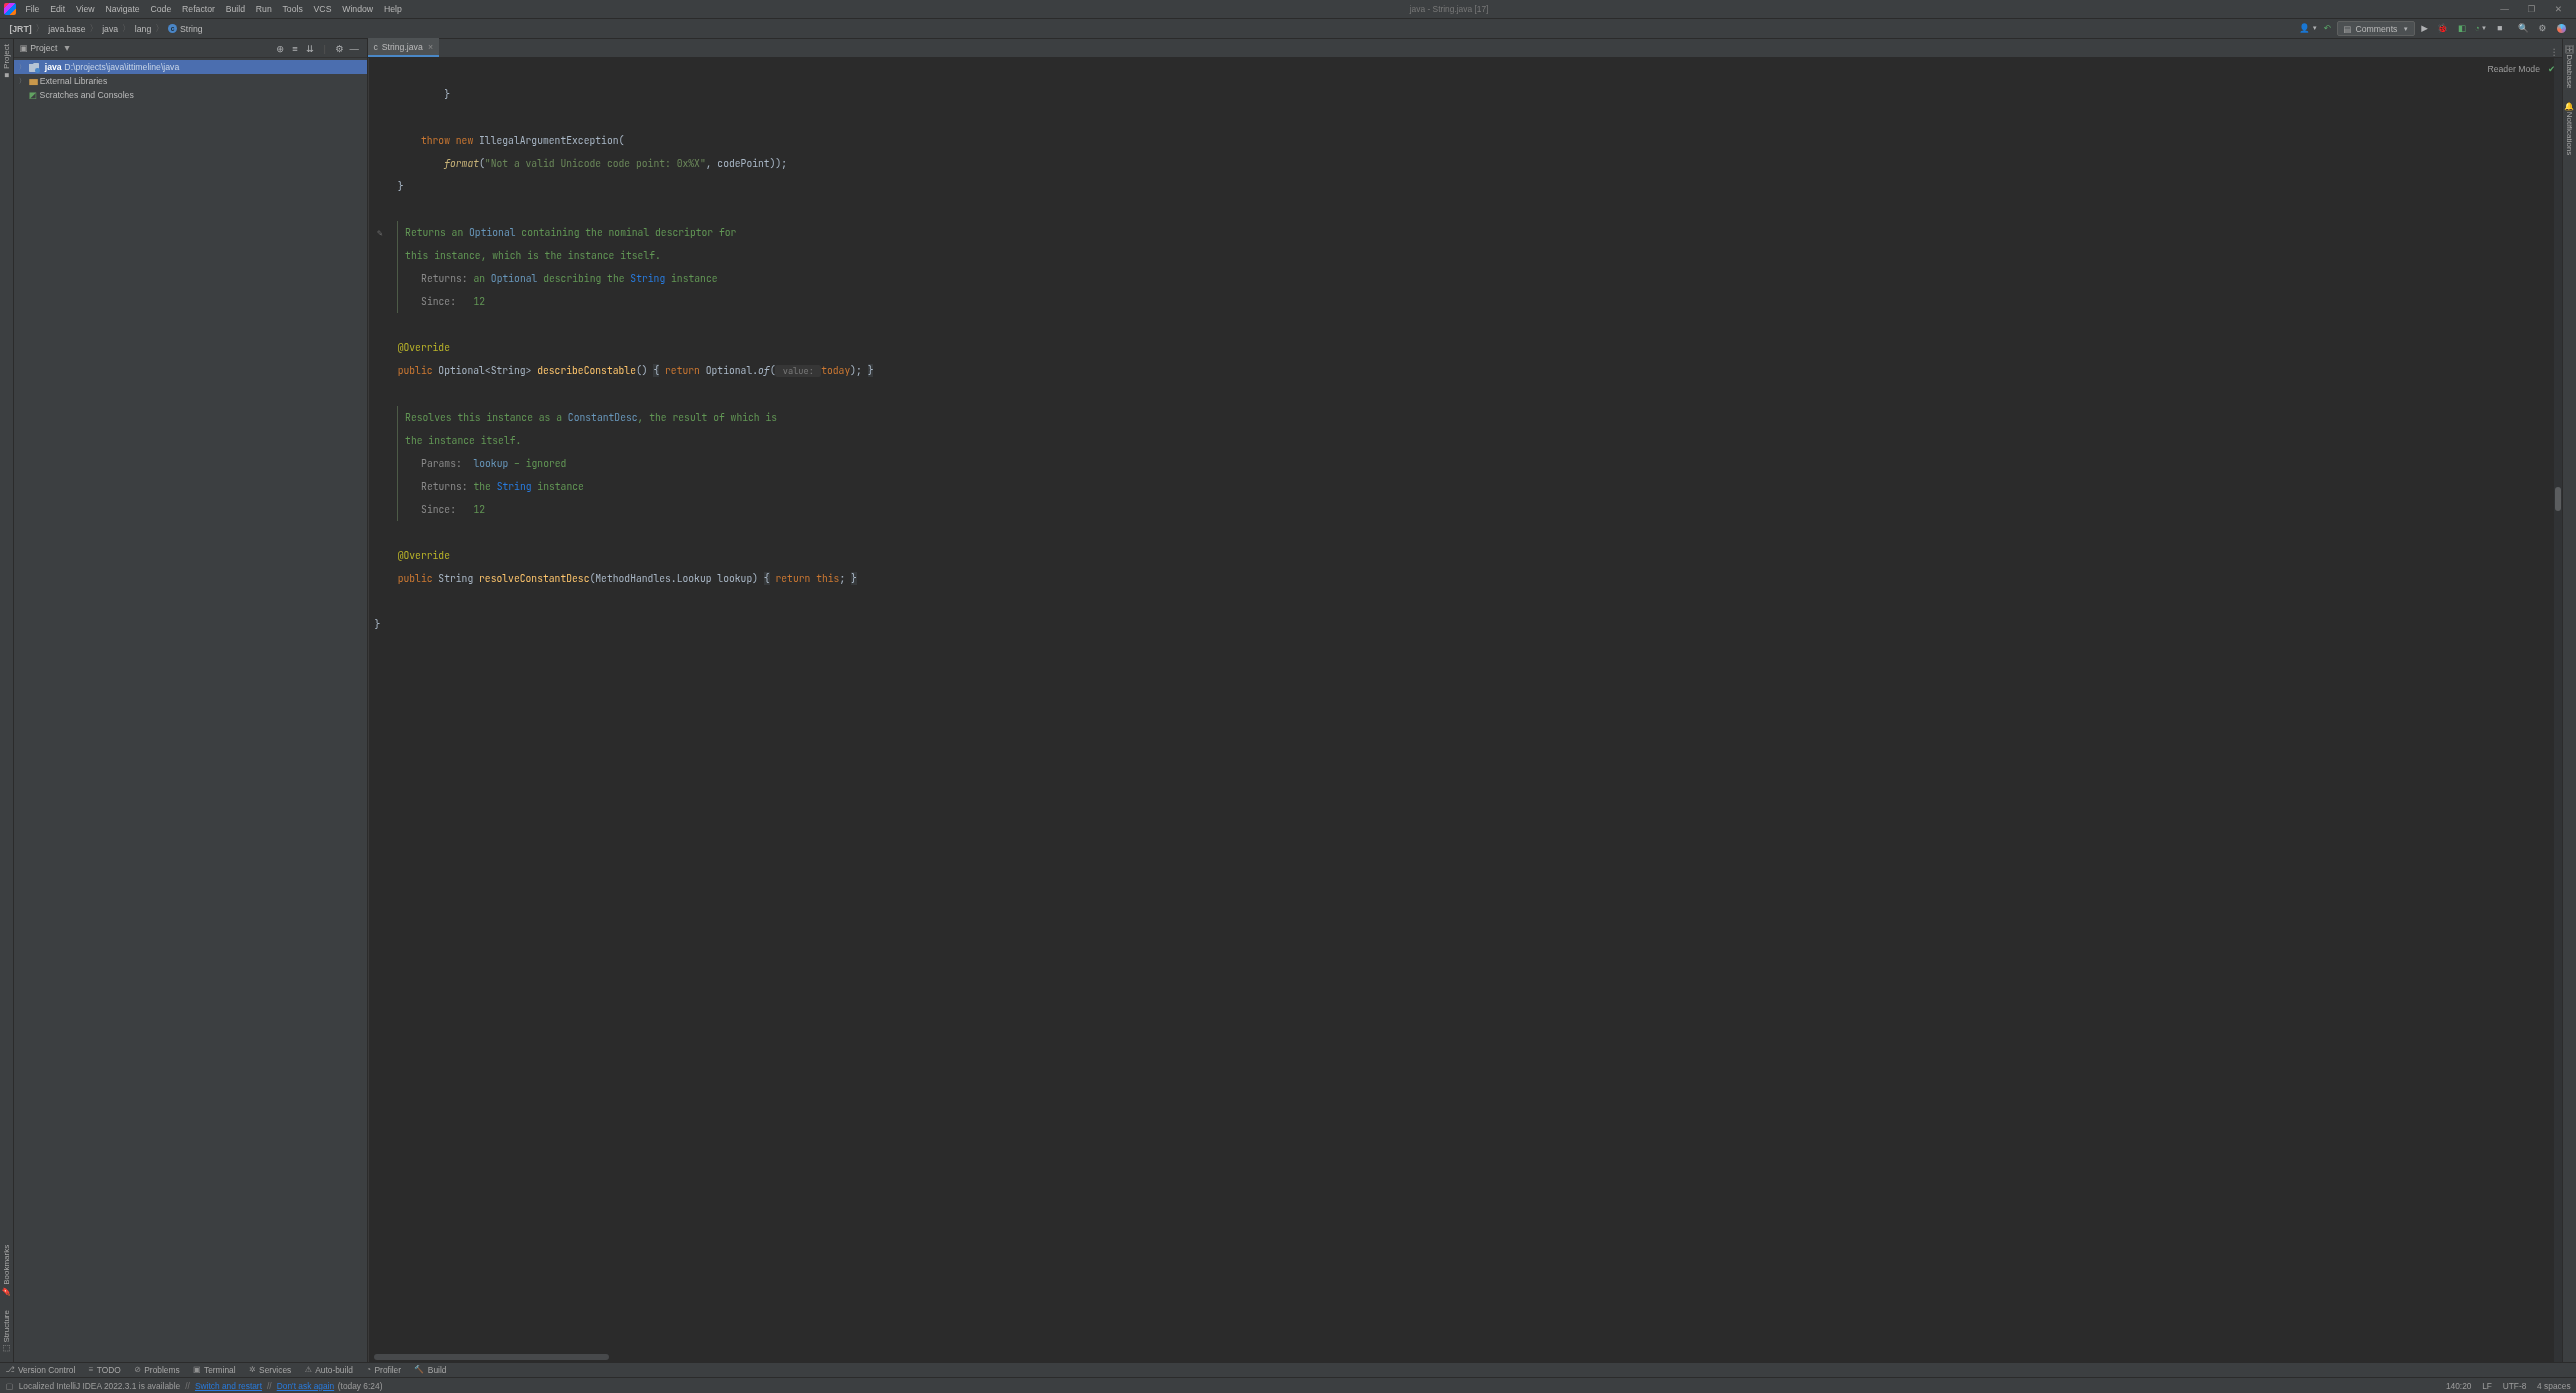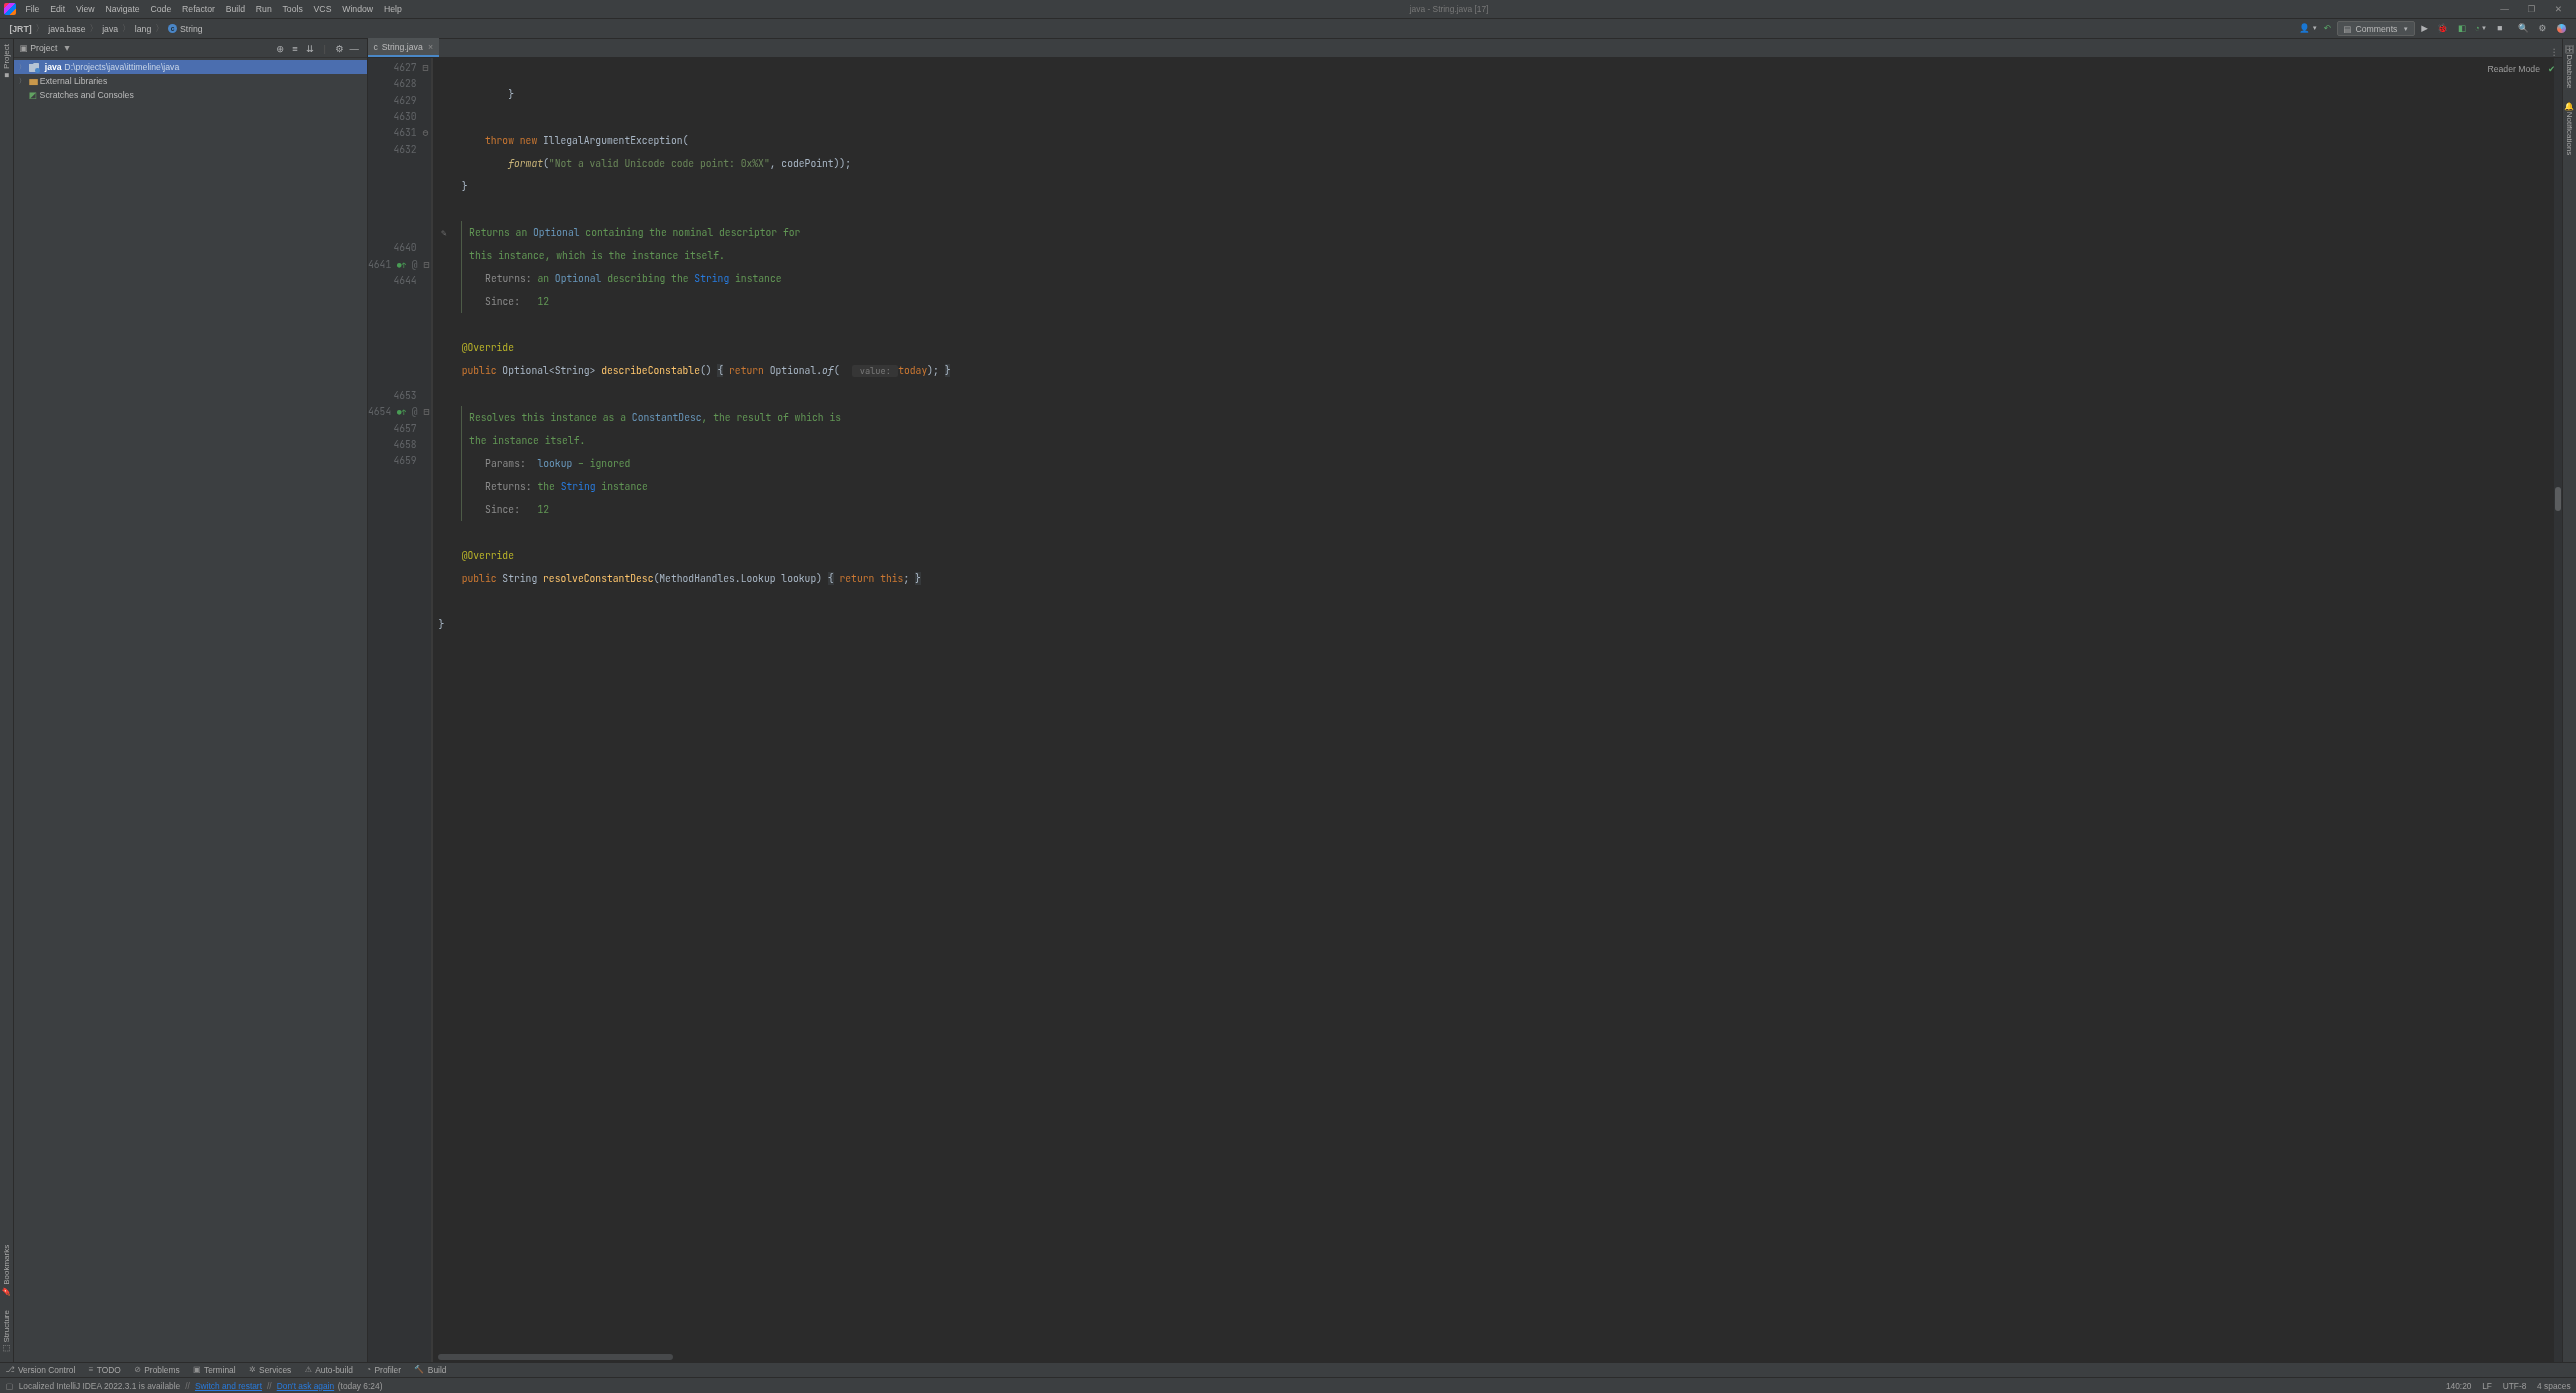"4627 ⊟" div.gutter { html: <div>4627 <span>⊟</span> 4628 4629 4630 4631 <span>⊖</span> 4632 4640 4641 <span>●↑</span> @ <span>⊟</span> 4644 4653 4654 <span>●↑</span> @ <span>⊟</span> 4657 4658 4659 </div> -> none }
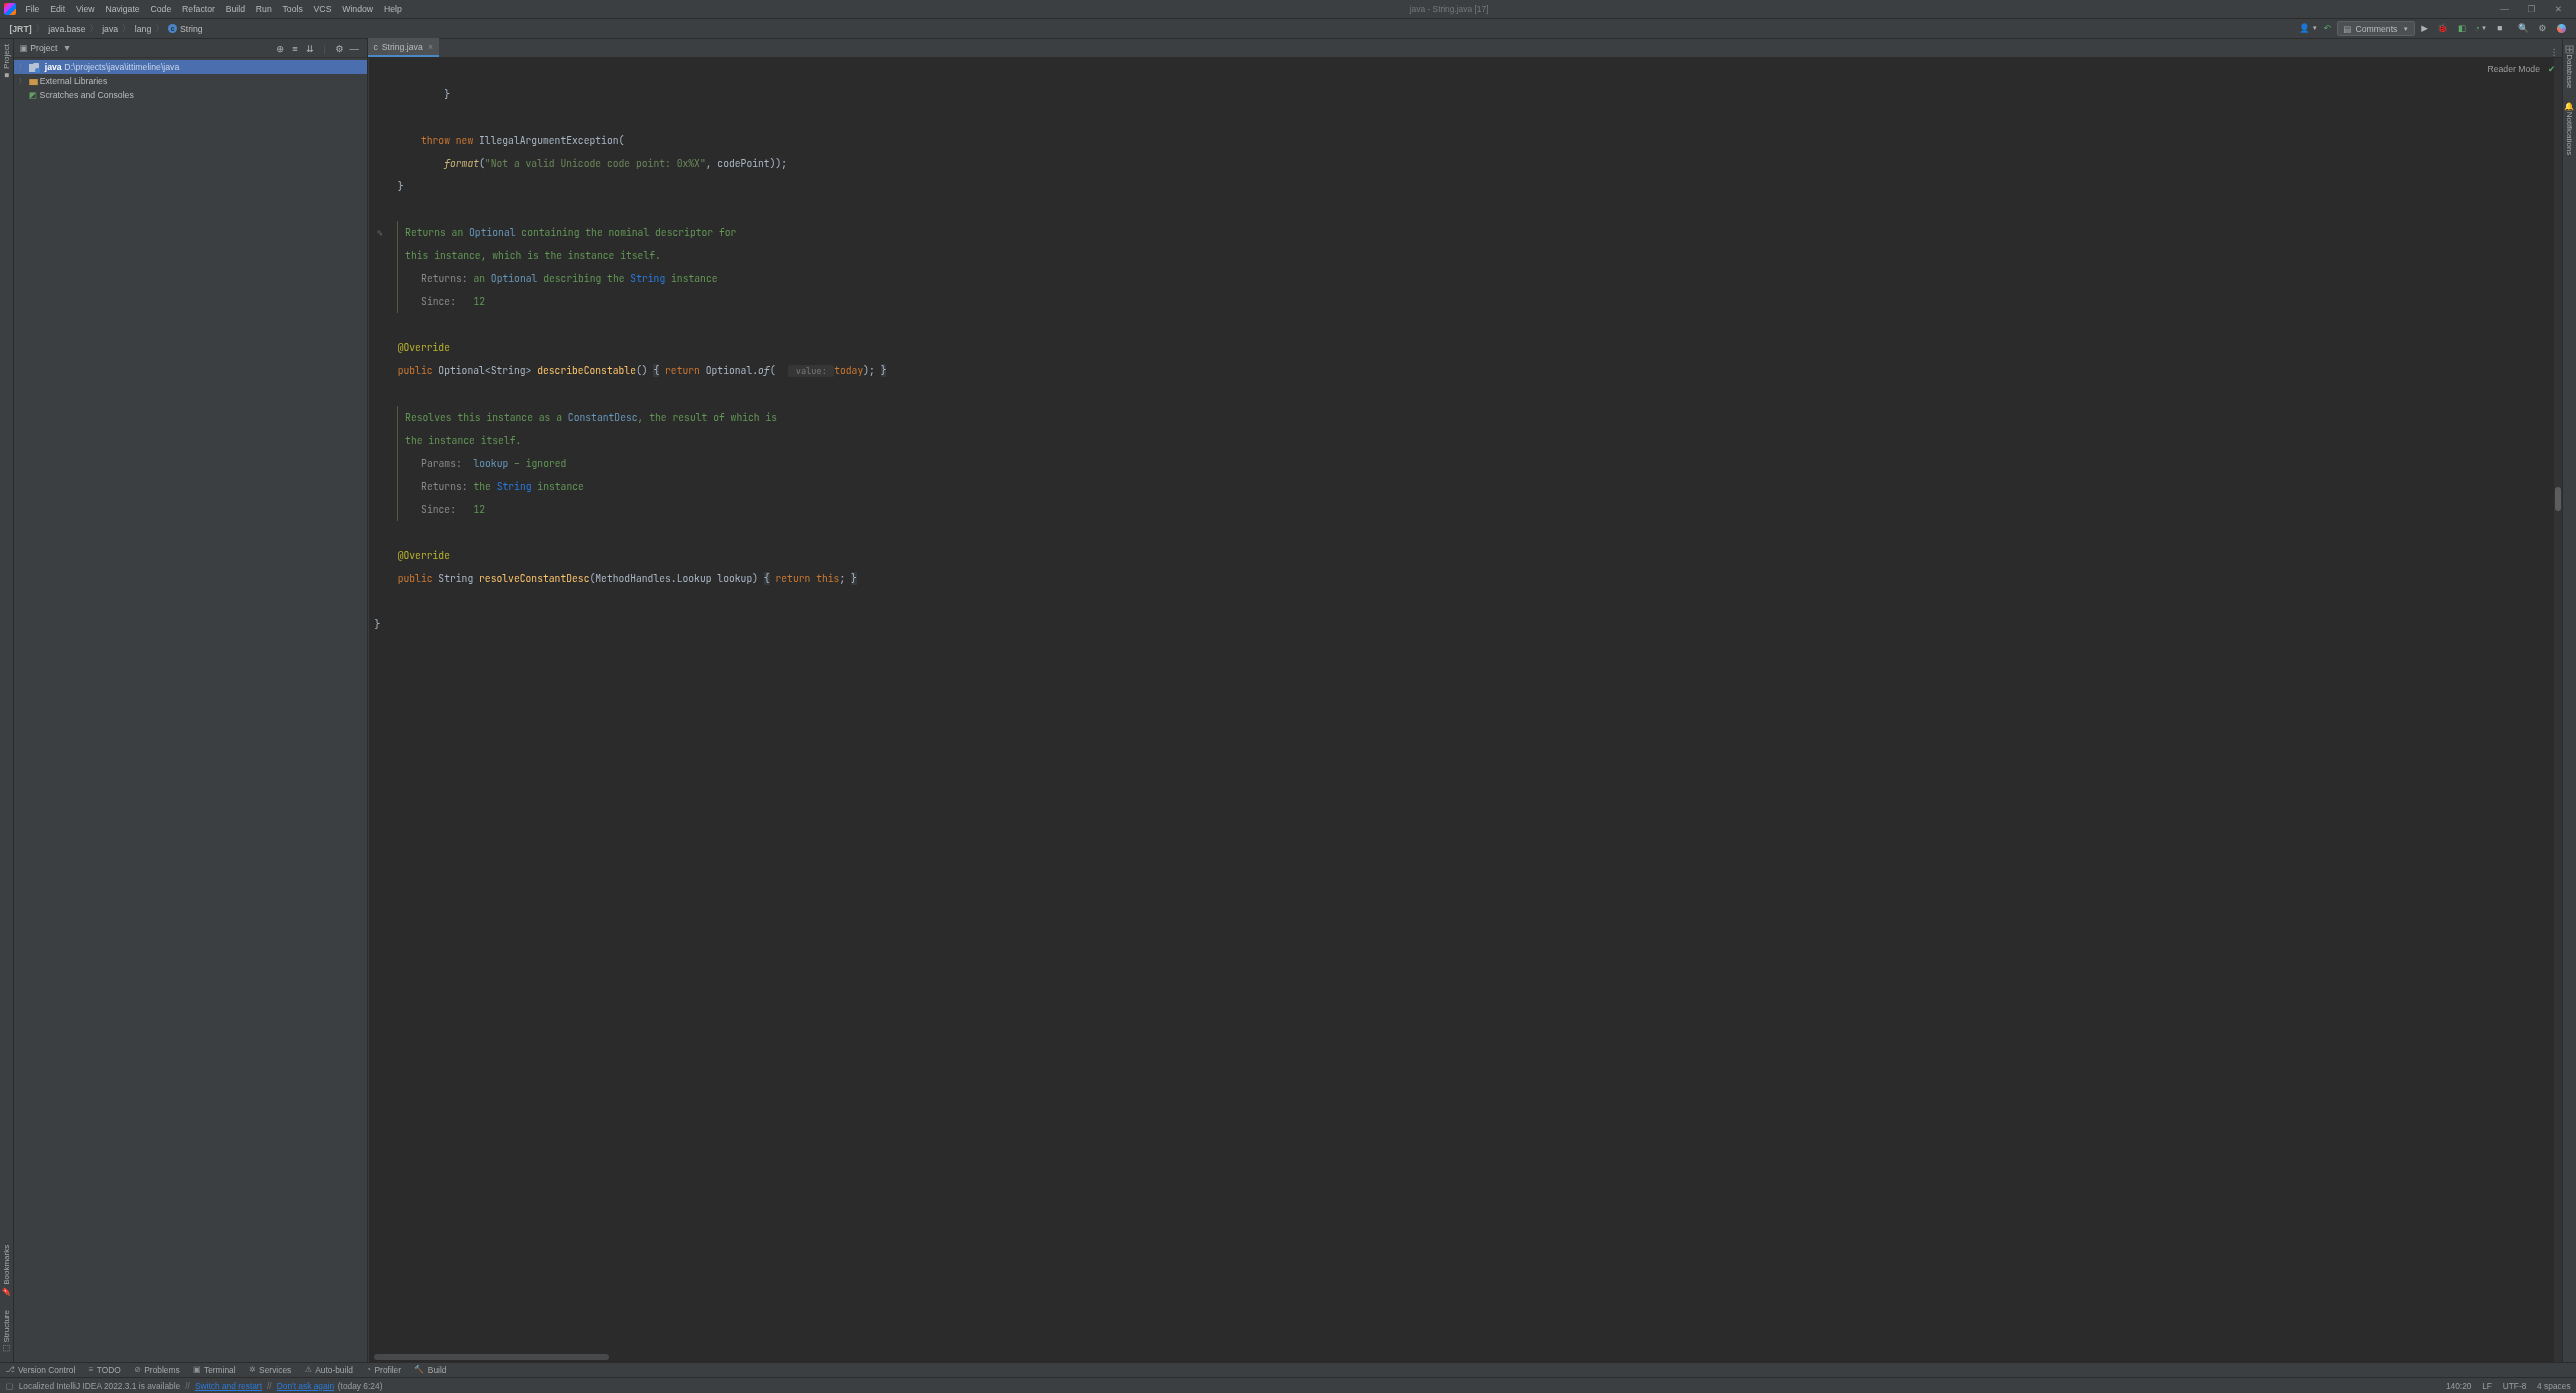"value:" .hint { margin-left: 13px -> none }
